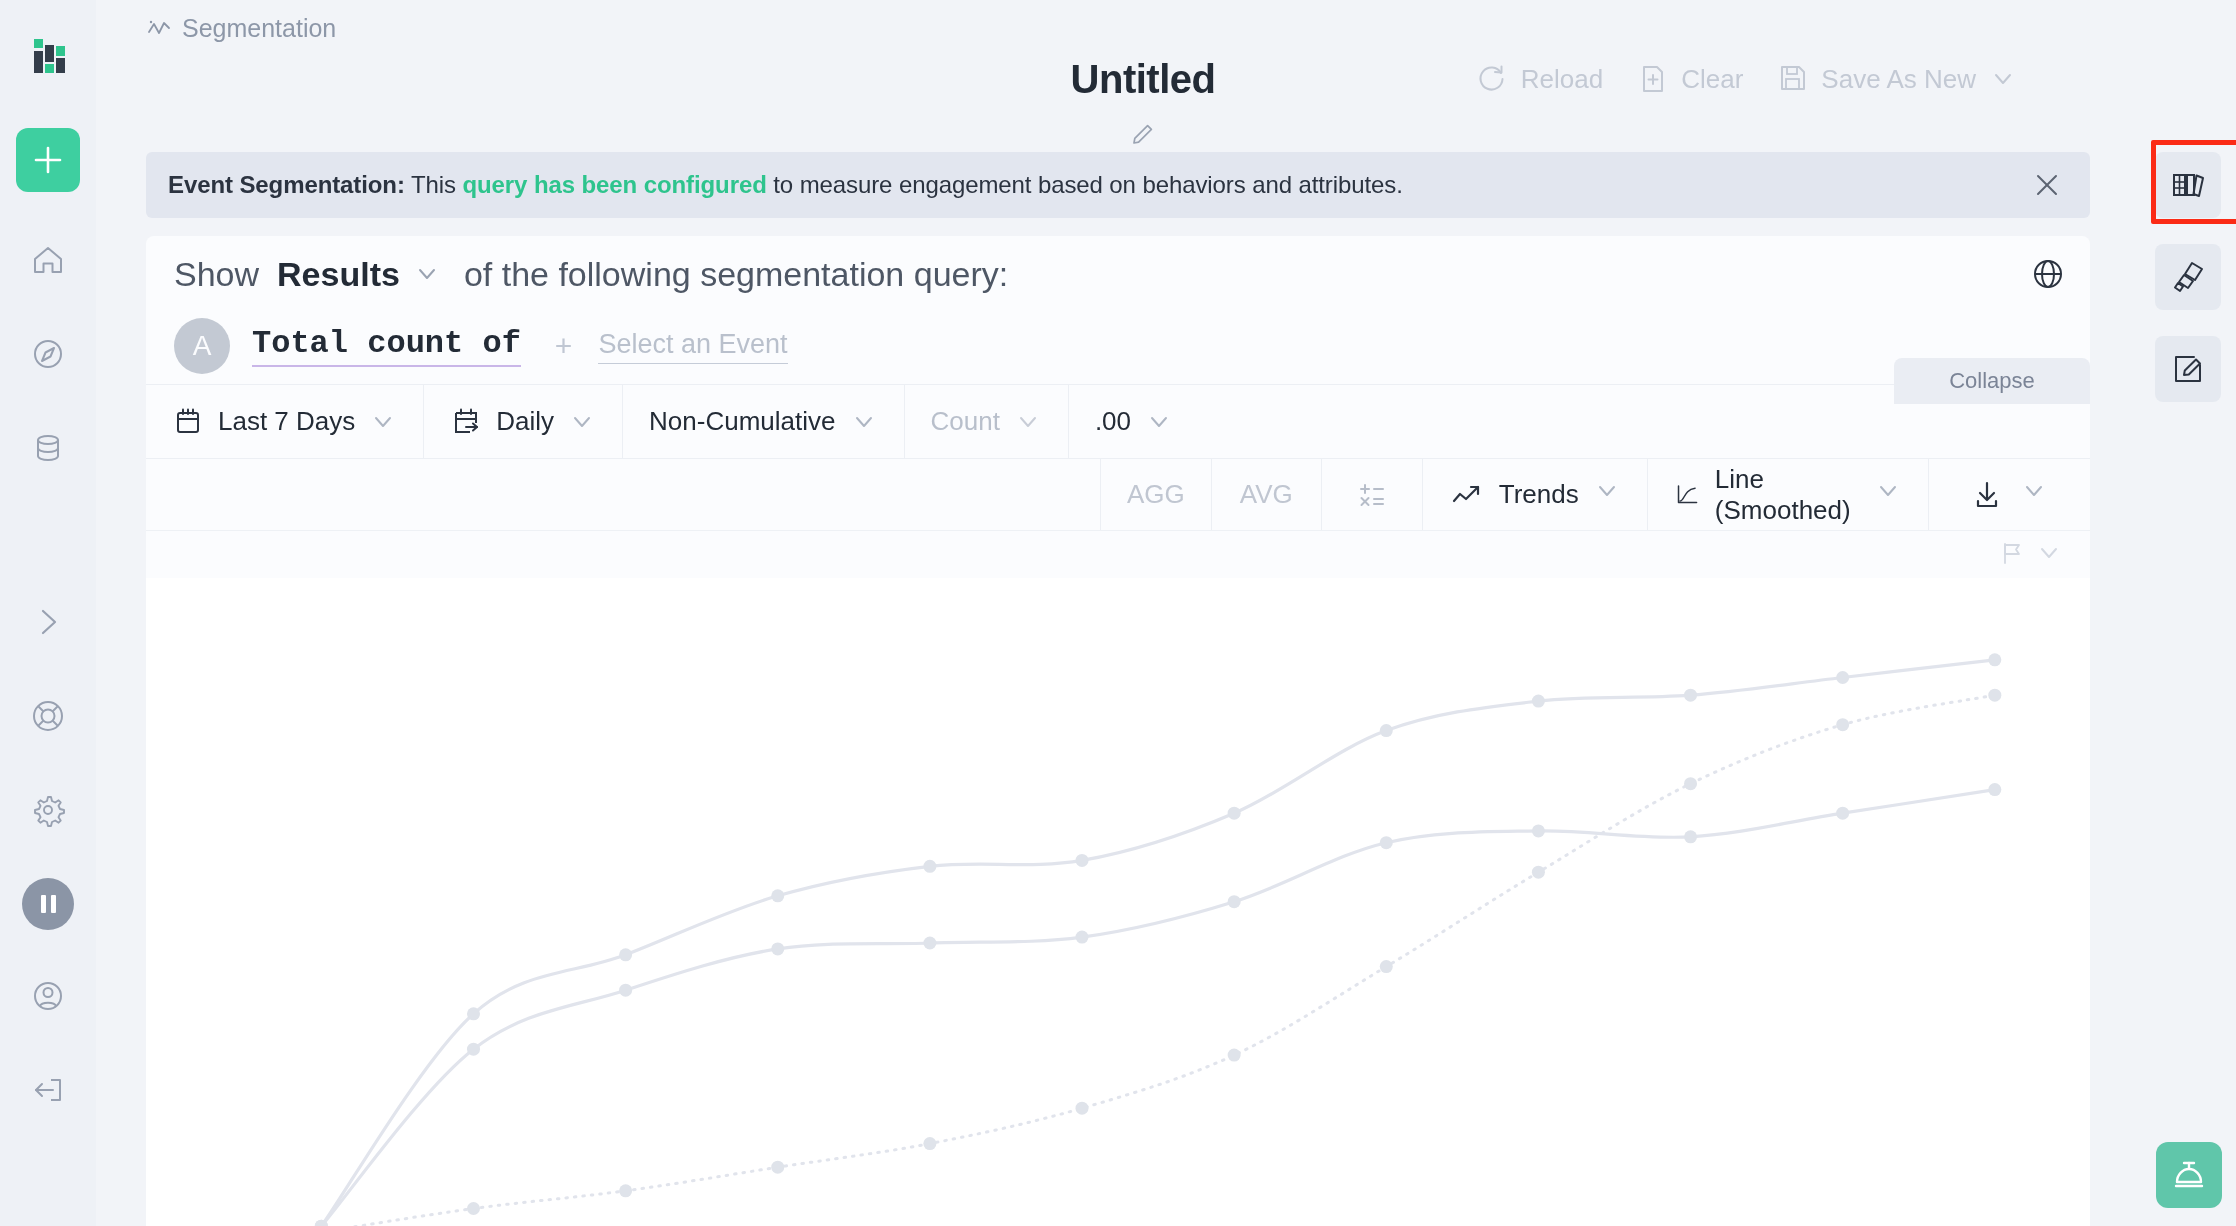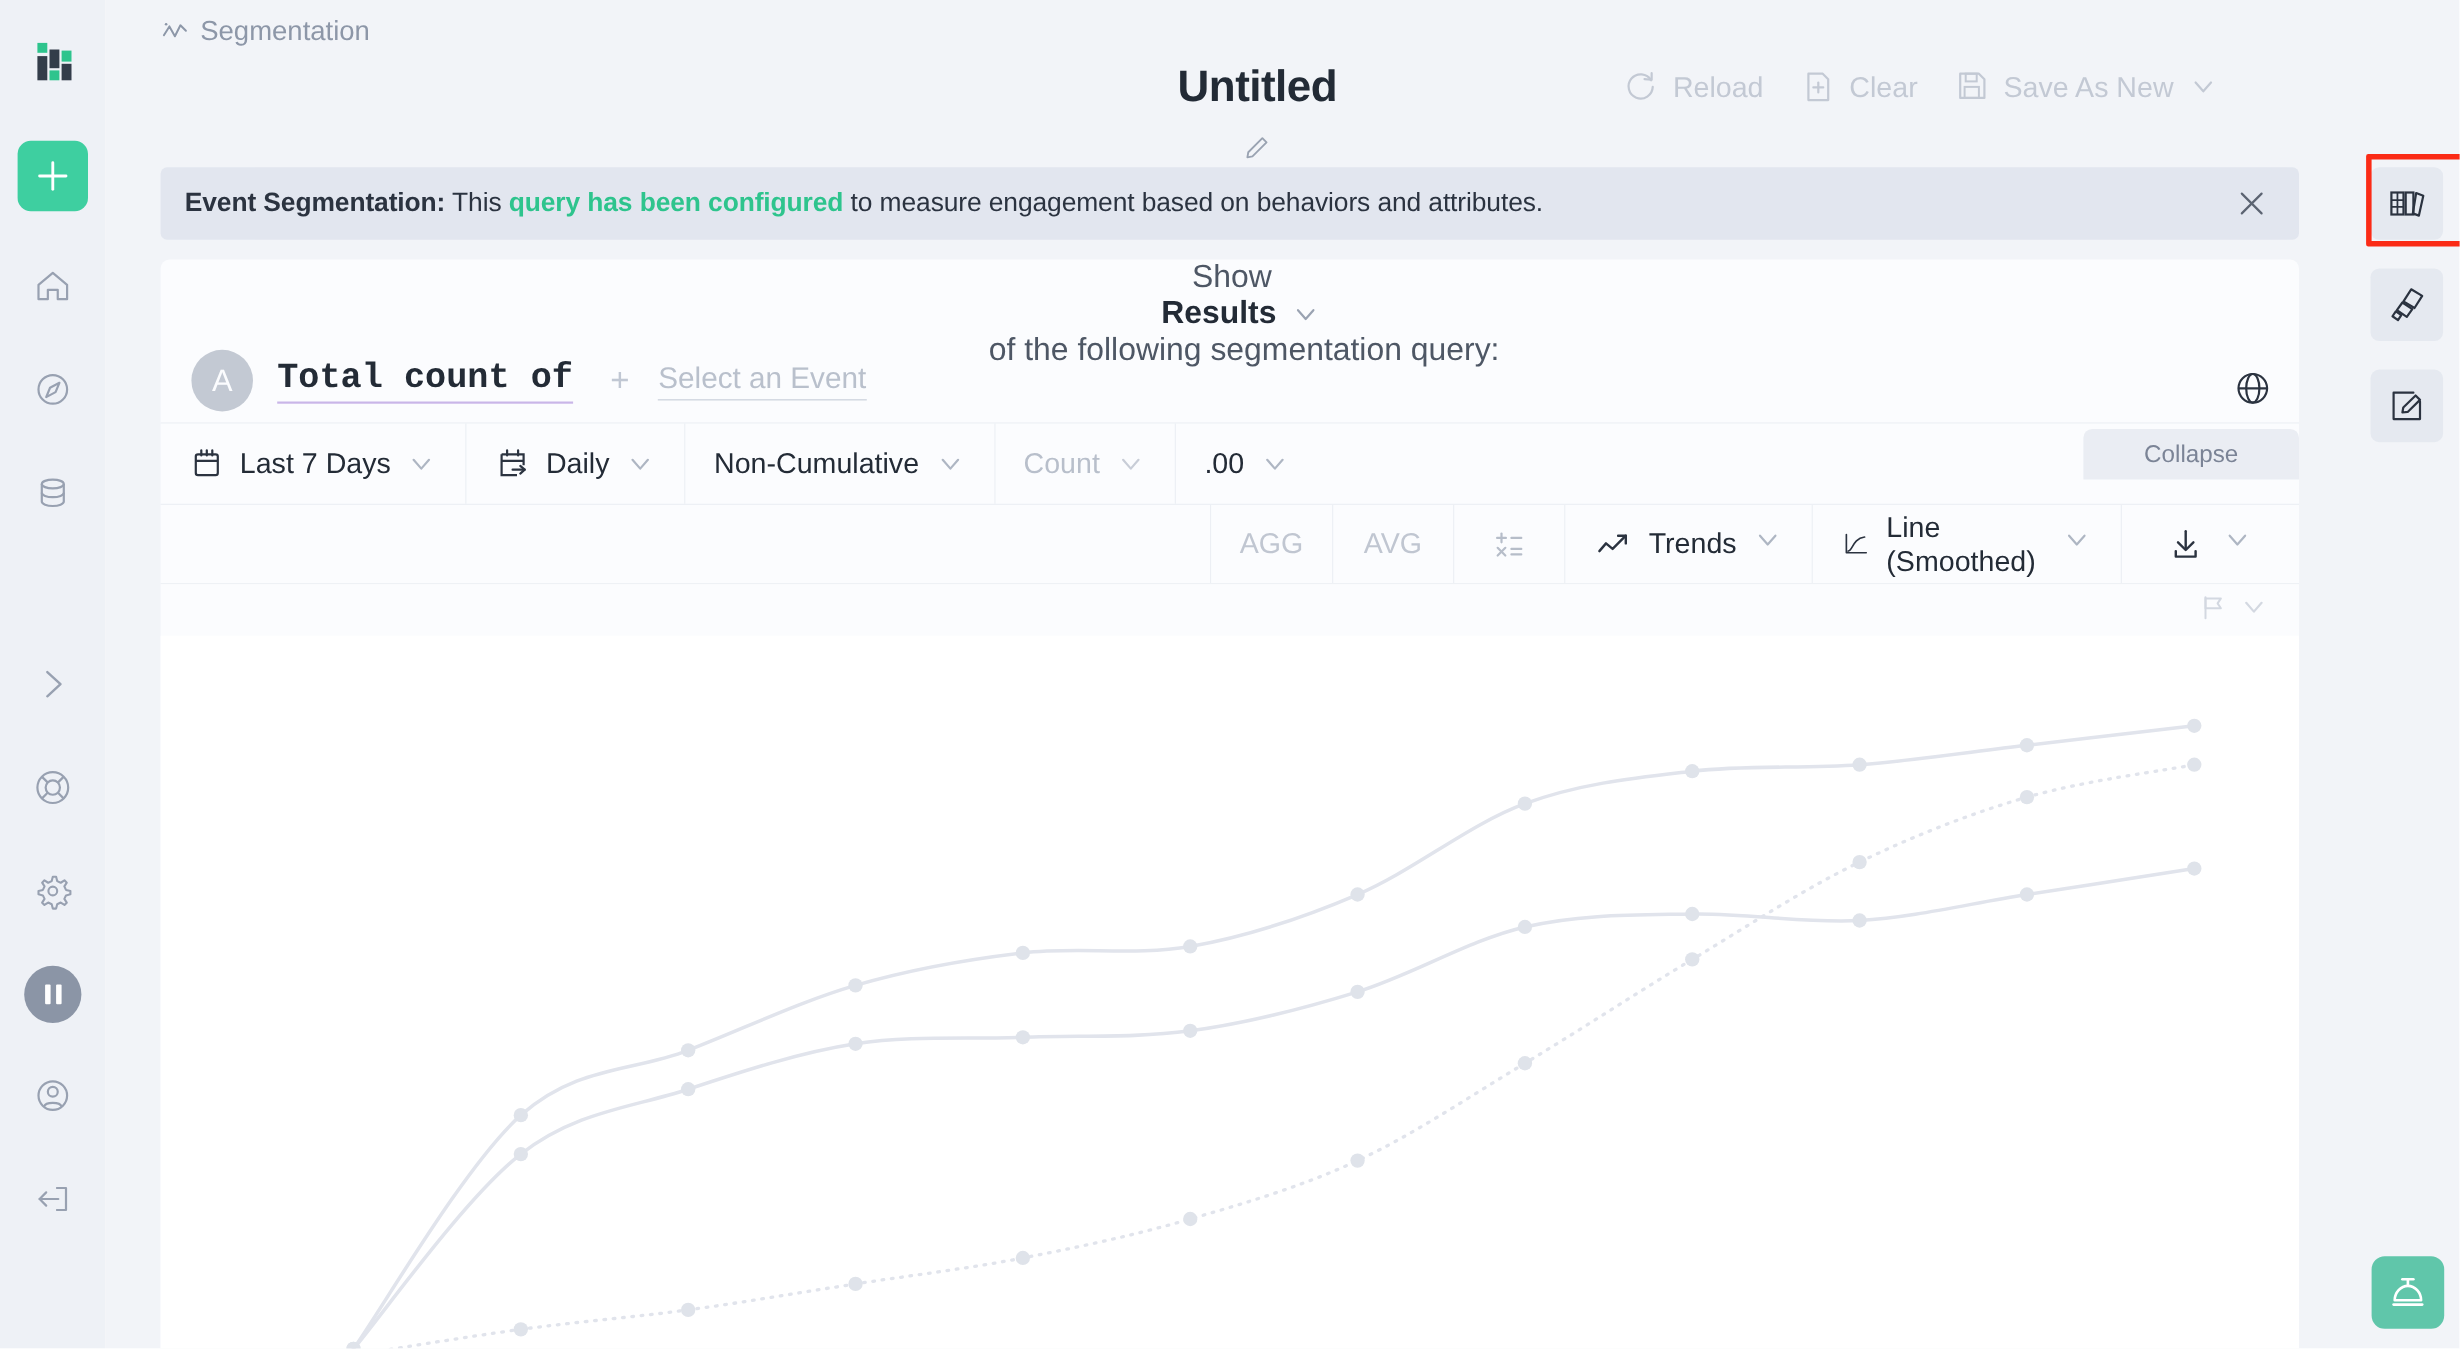"Show" .row-show { flex-direction: column -> none; font-size: 29px -> 34px }
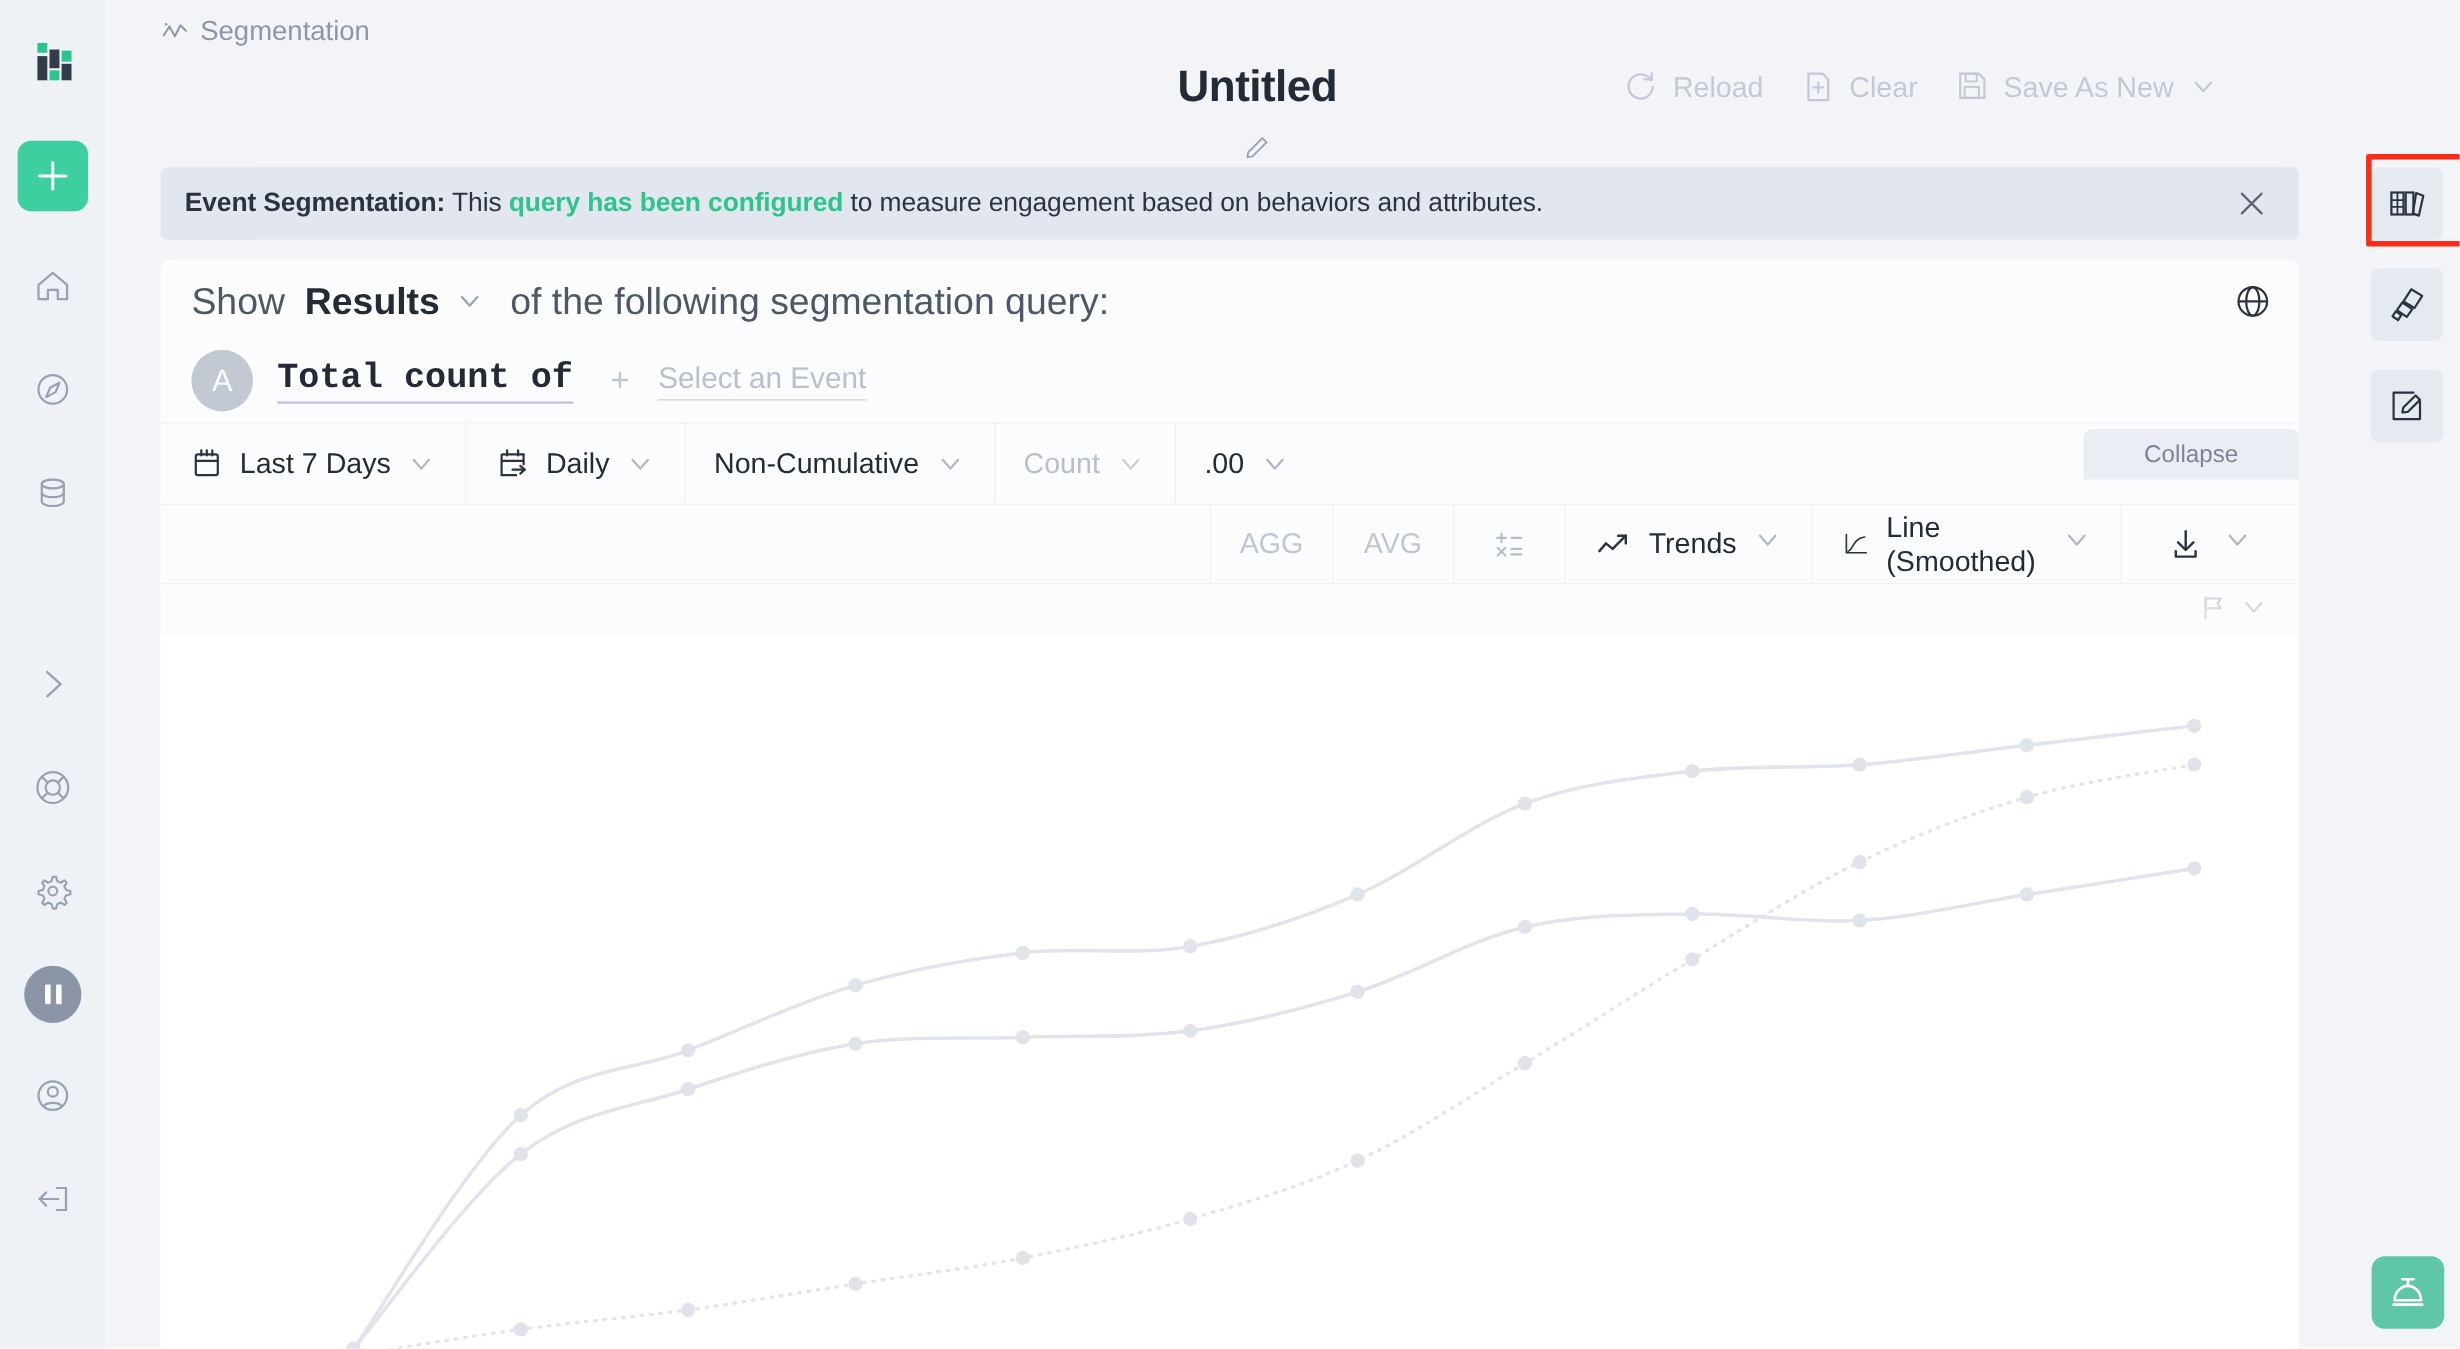"Collapse" .collapse-pill { margin-top: 32px -> none }
